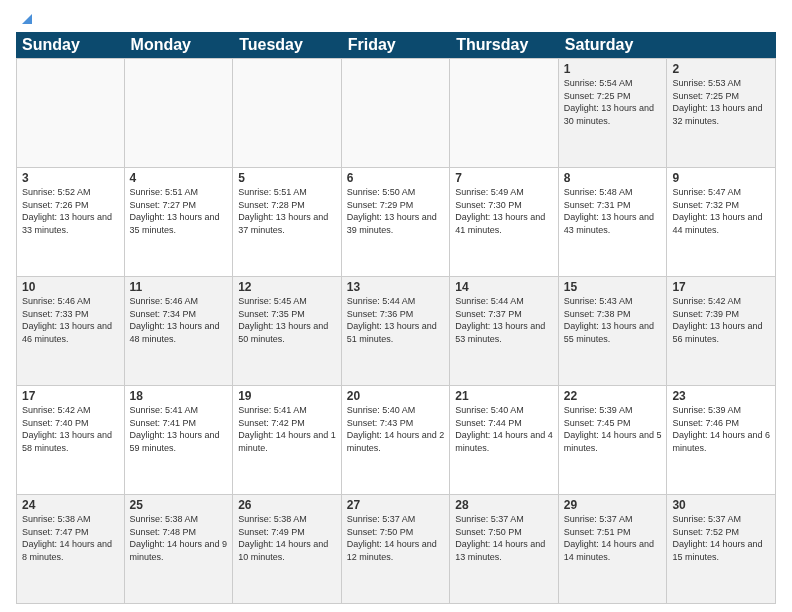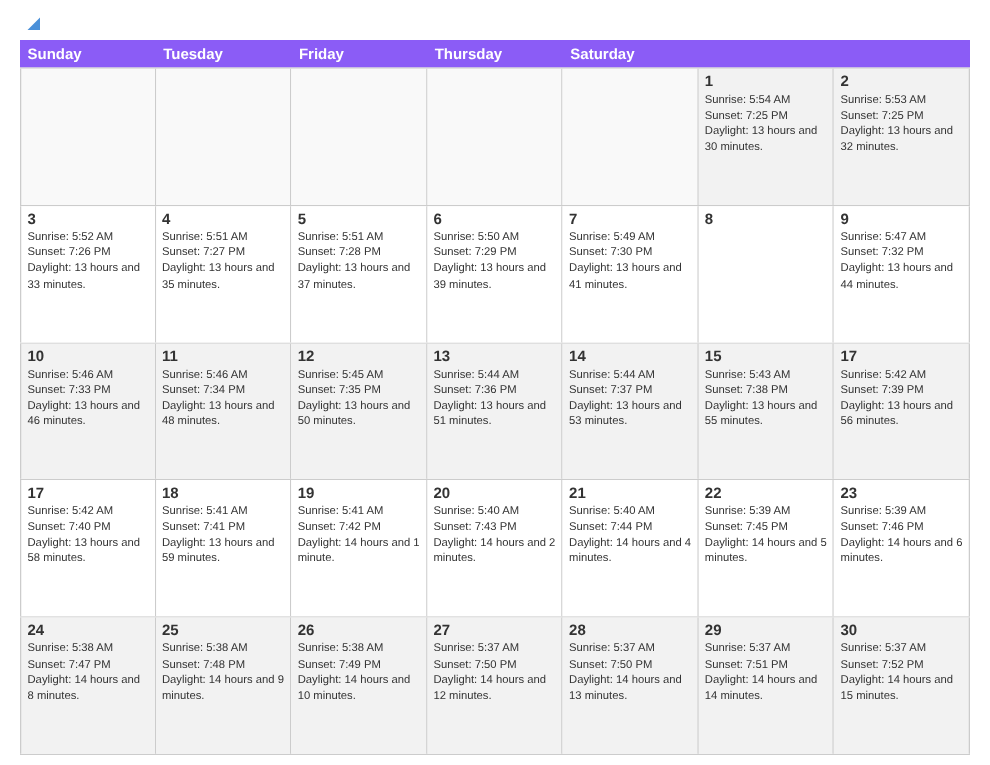"Sunday" .cal-header { background: #8b5cf6 -> #0c4a6e; font-size: 12px -> 16px }
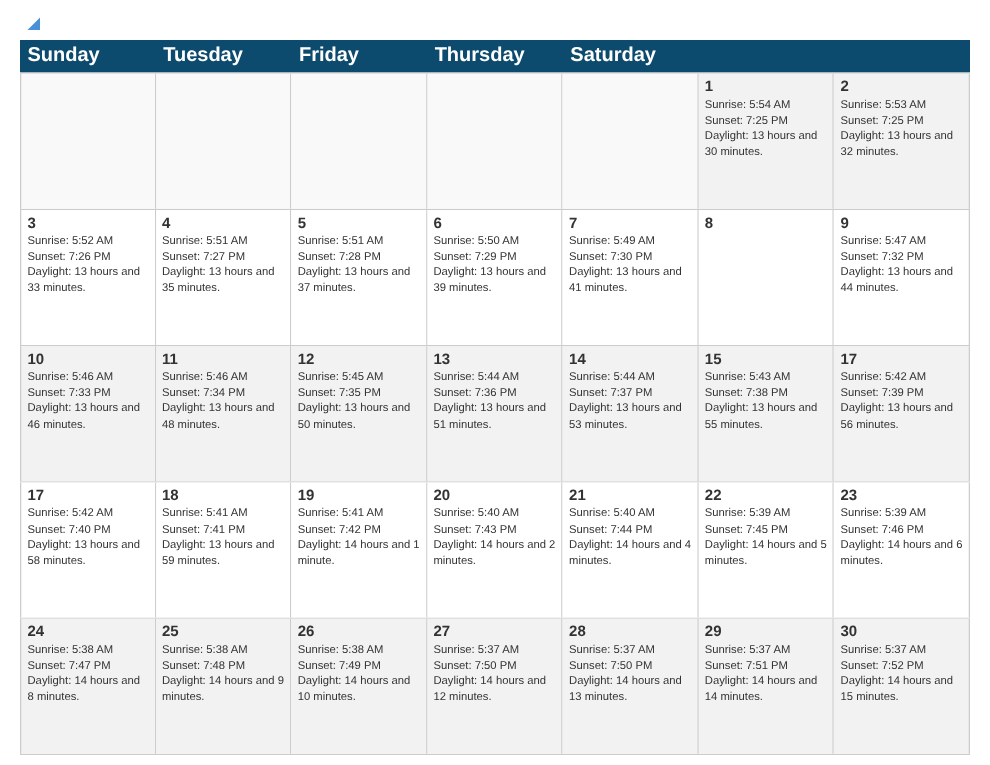"Monday" div.cal-header-cell { html: none -> <div>Monday</div> }
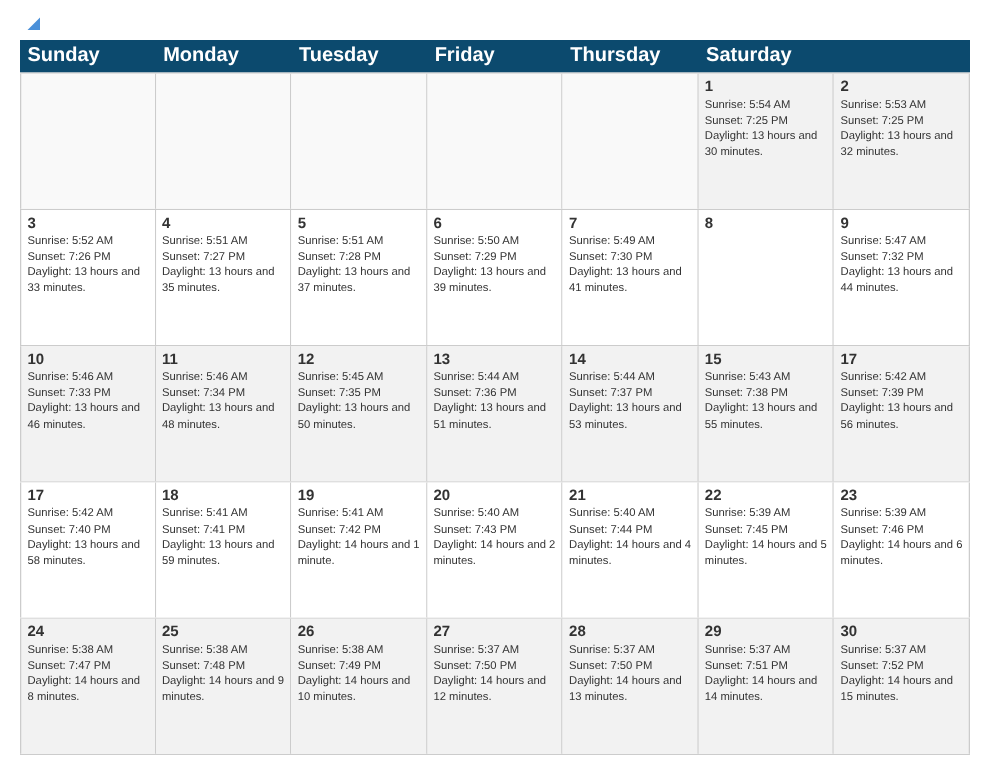"Sunrise: 5:48 AM" div.day-info { html: none -> <div>Sunrise: 5:48 AM<br>Sunset: 7:31 PM<br>Daylight: 13 hours and 43 minutes.</div> }
